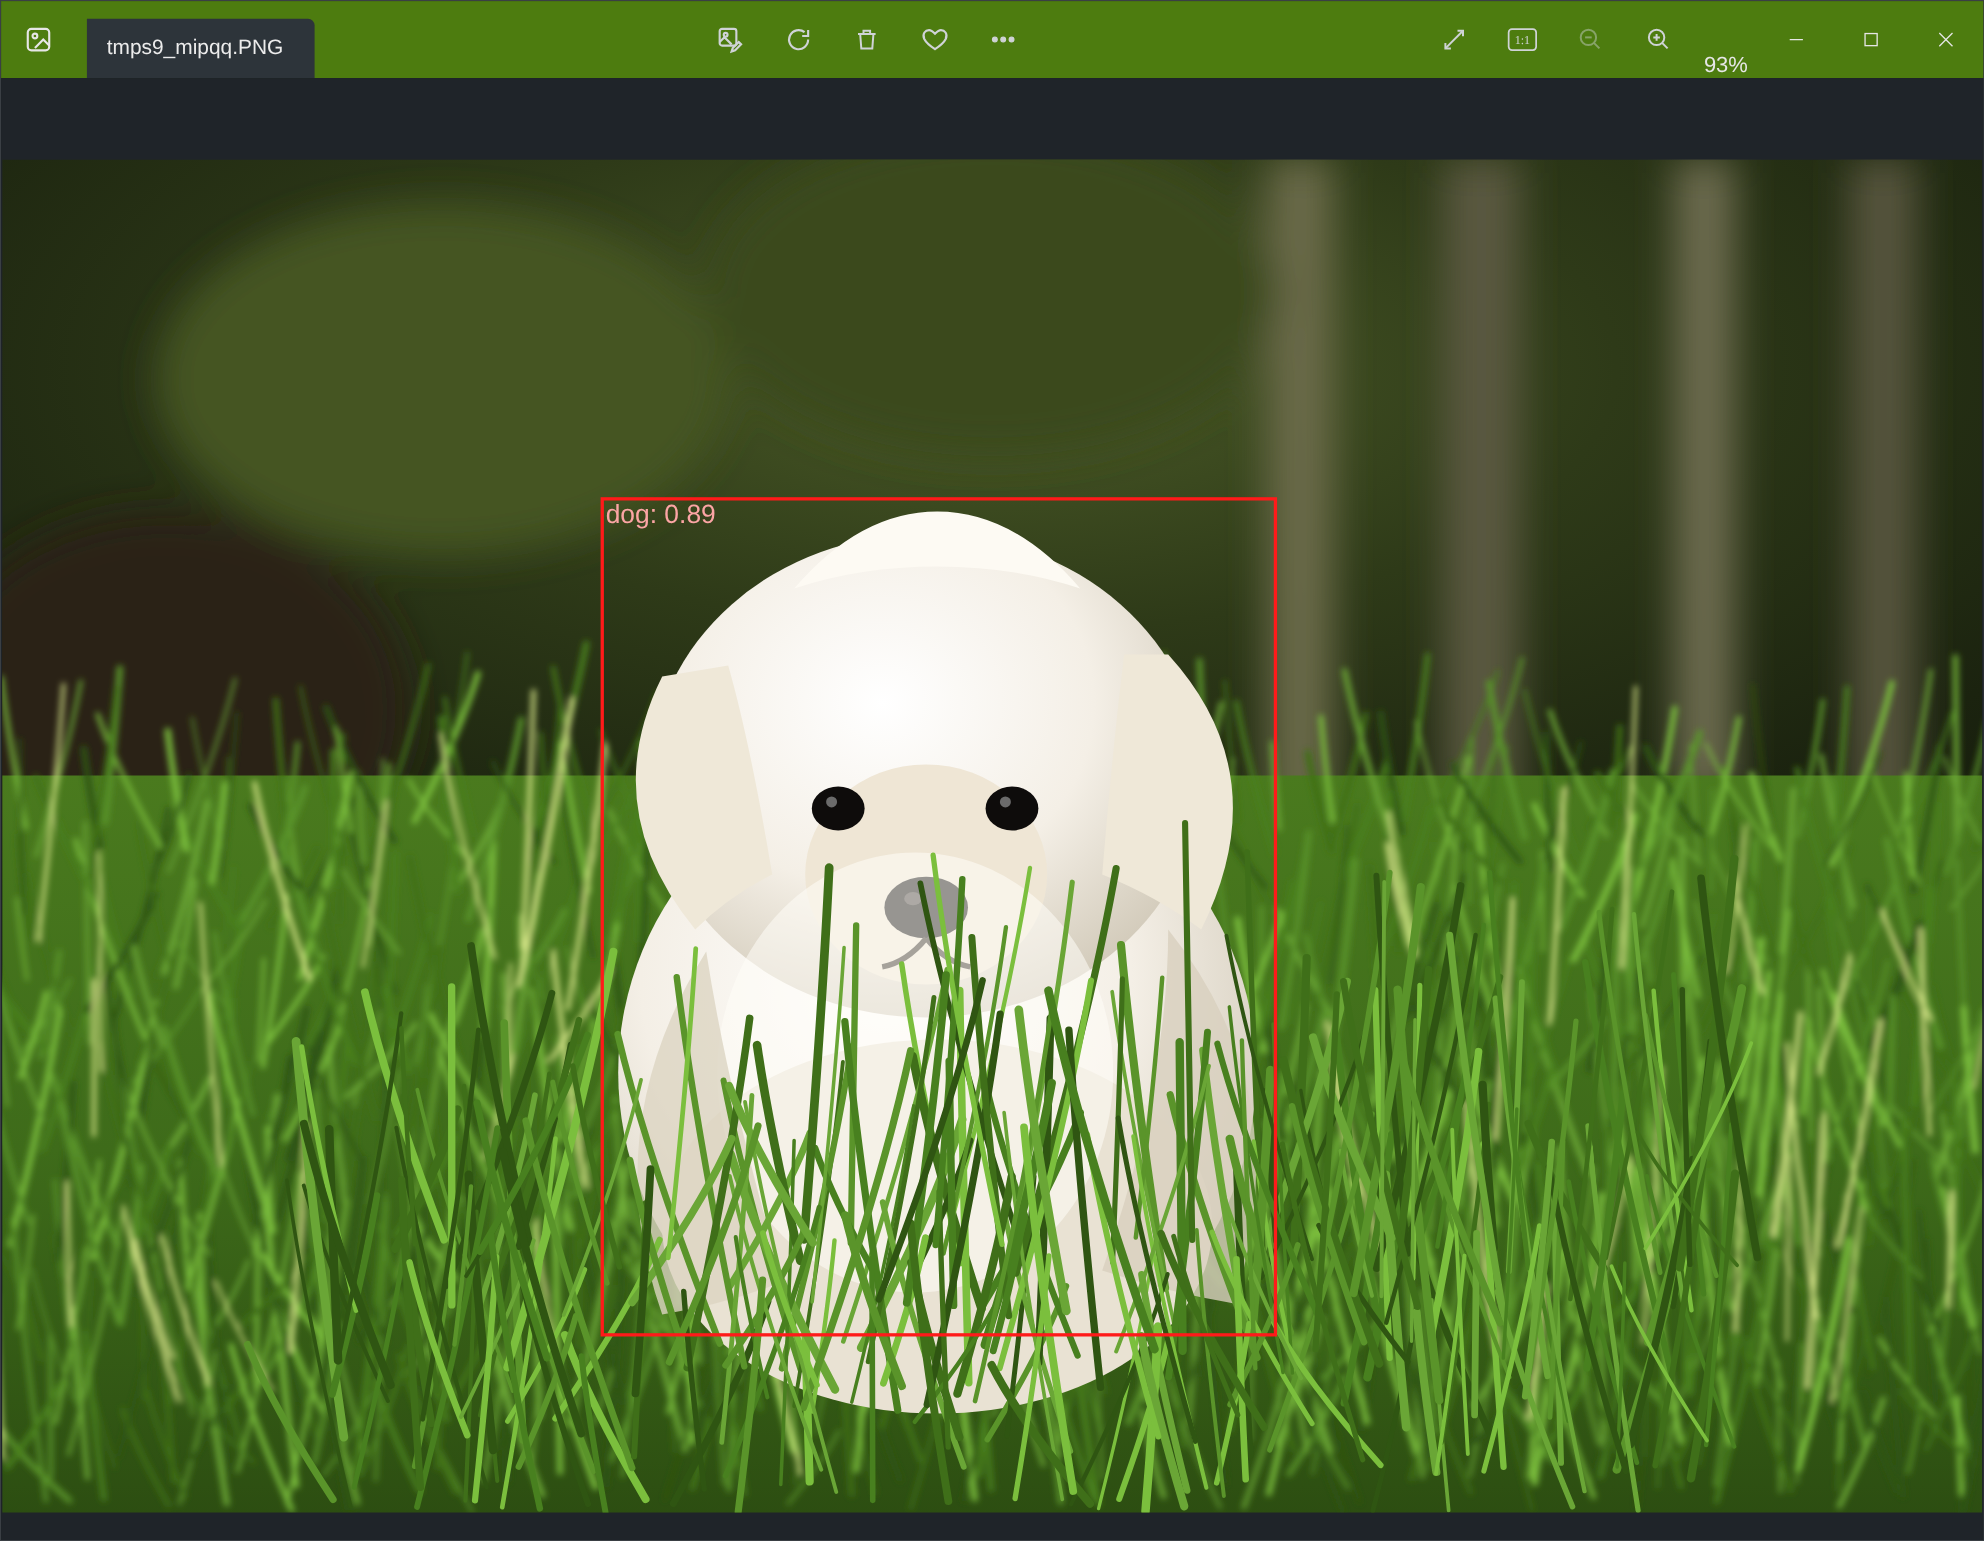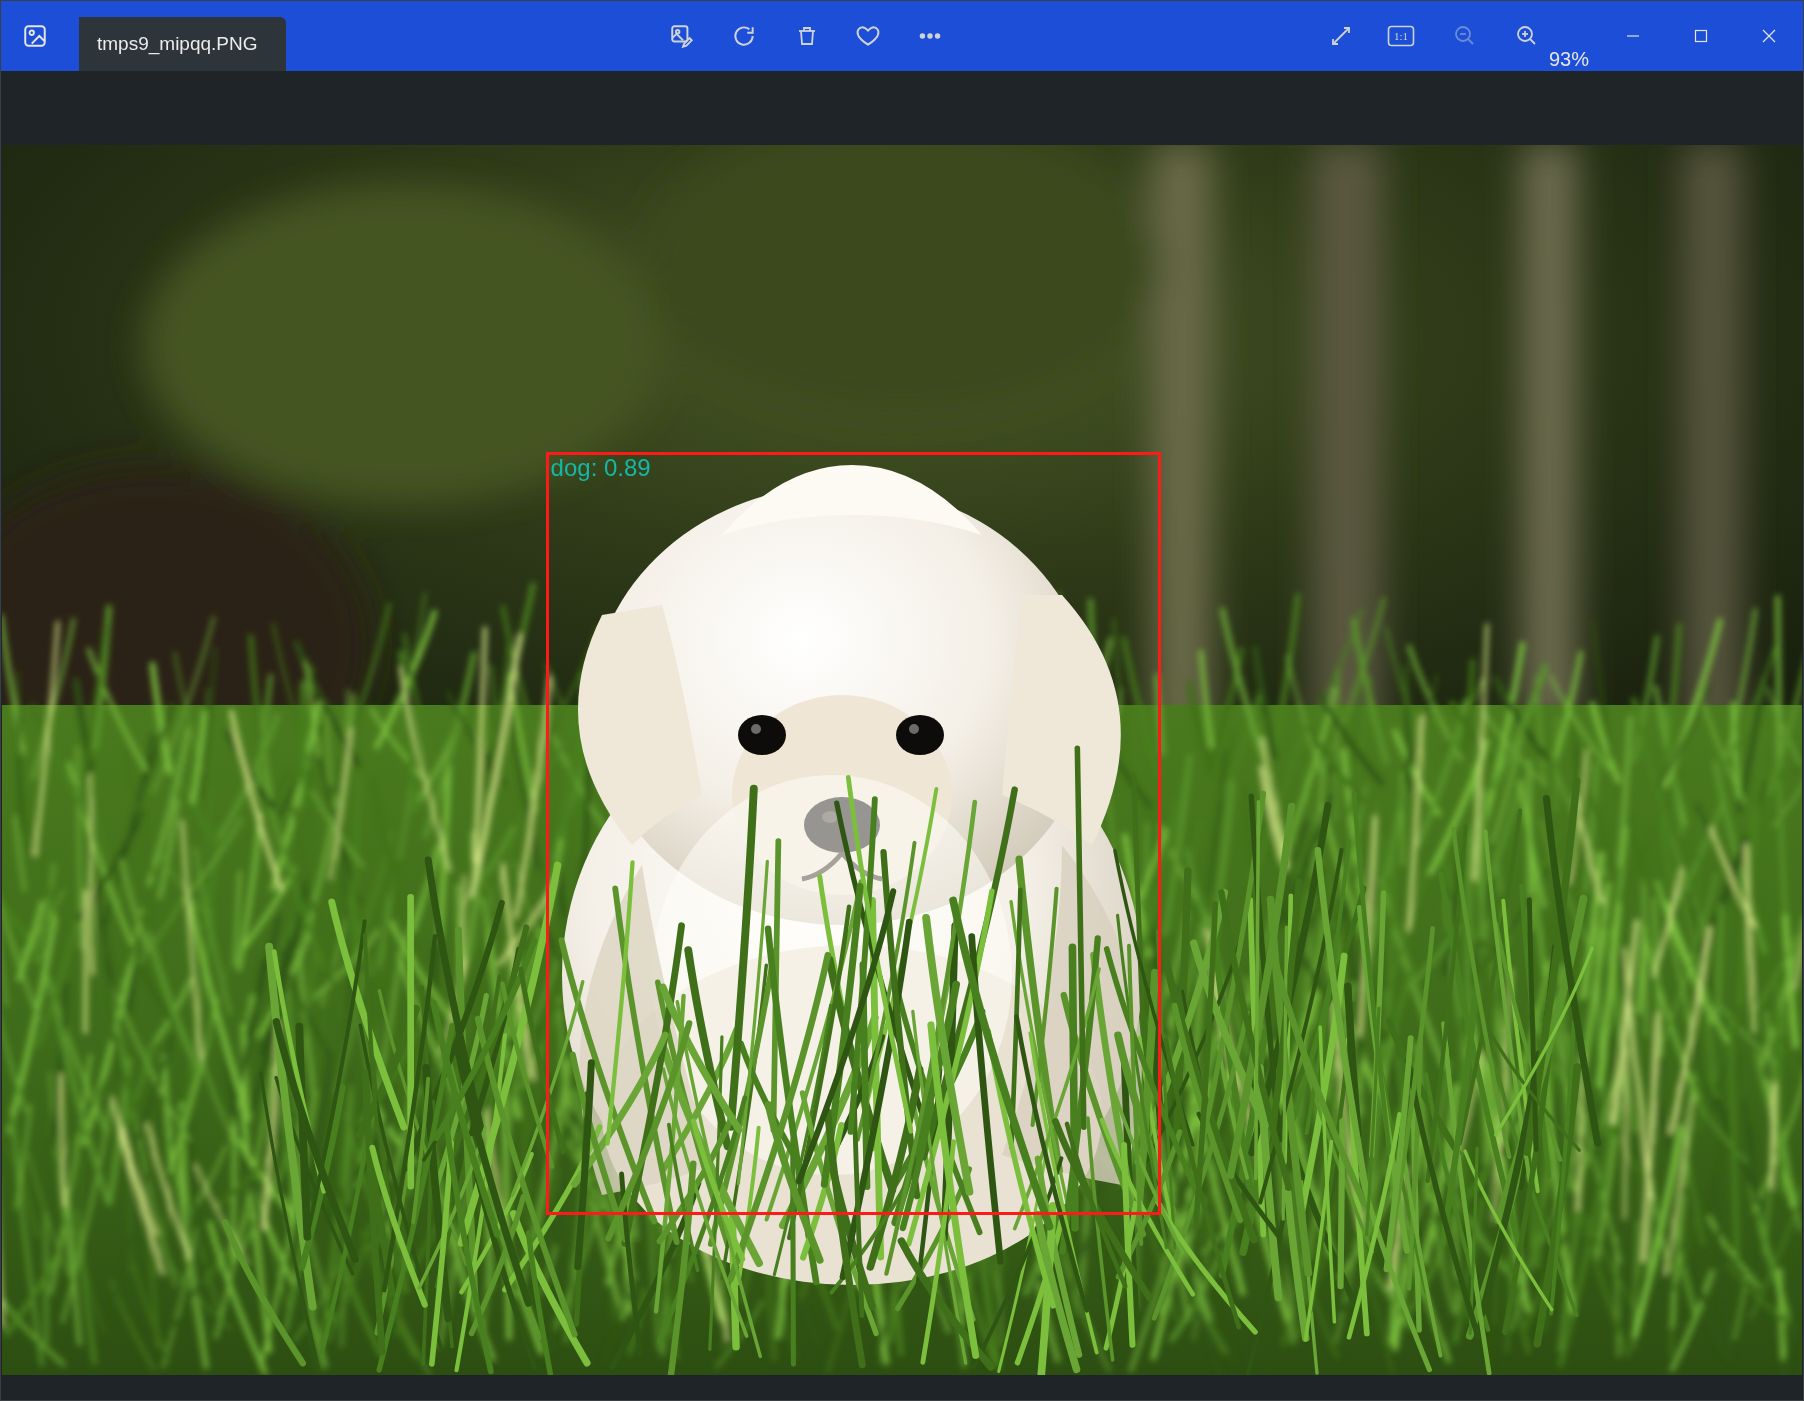"tmps9_mipqq.PNG" .titlebar { background: #1d4ed8 -> #4d7c0f }
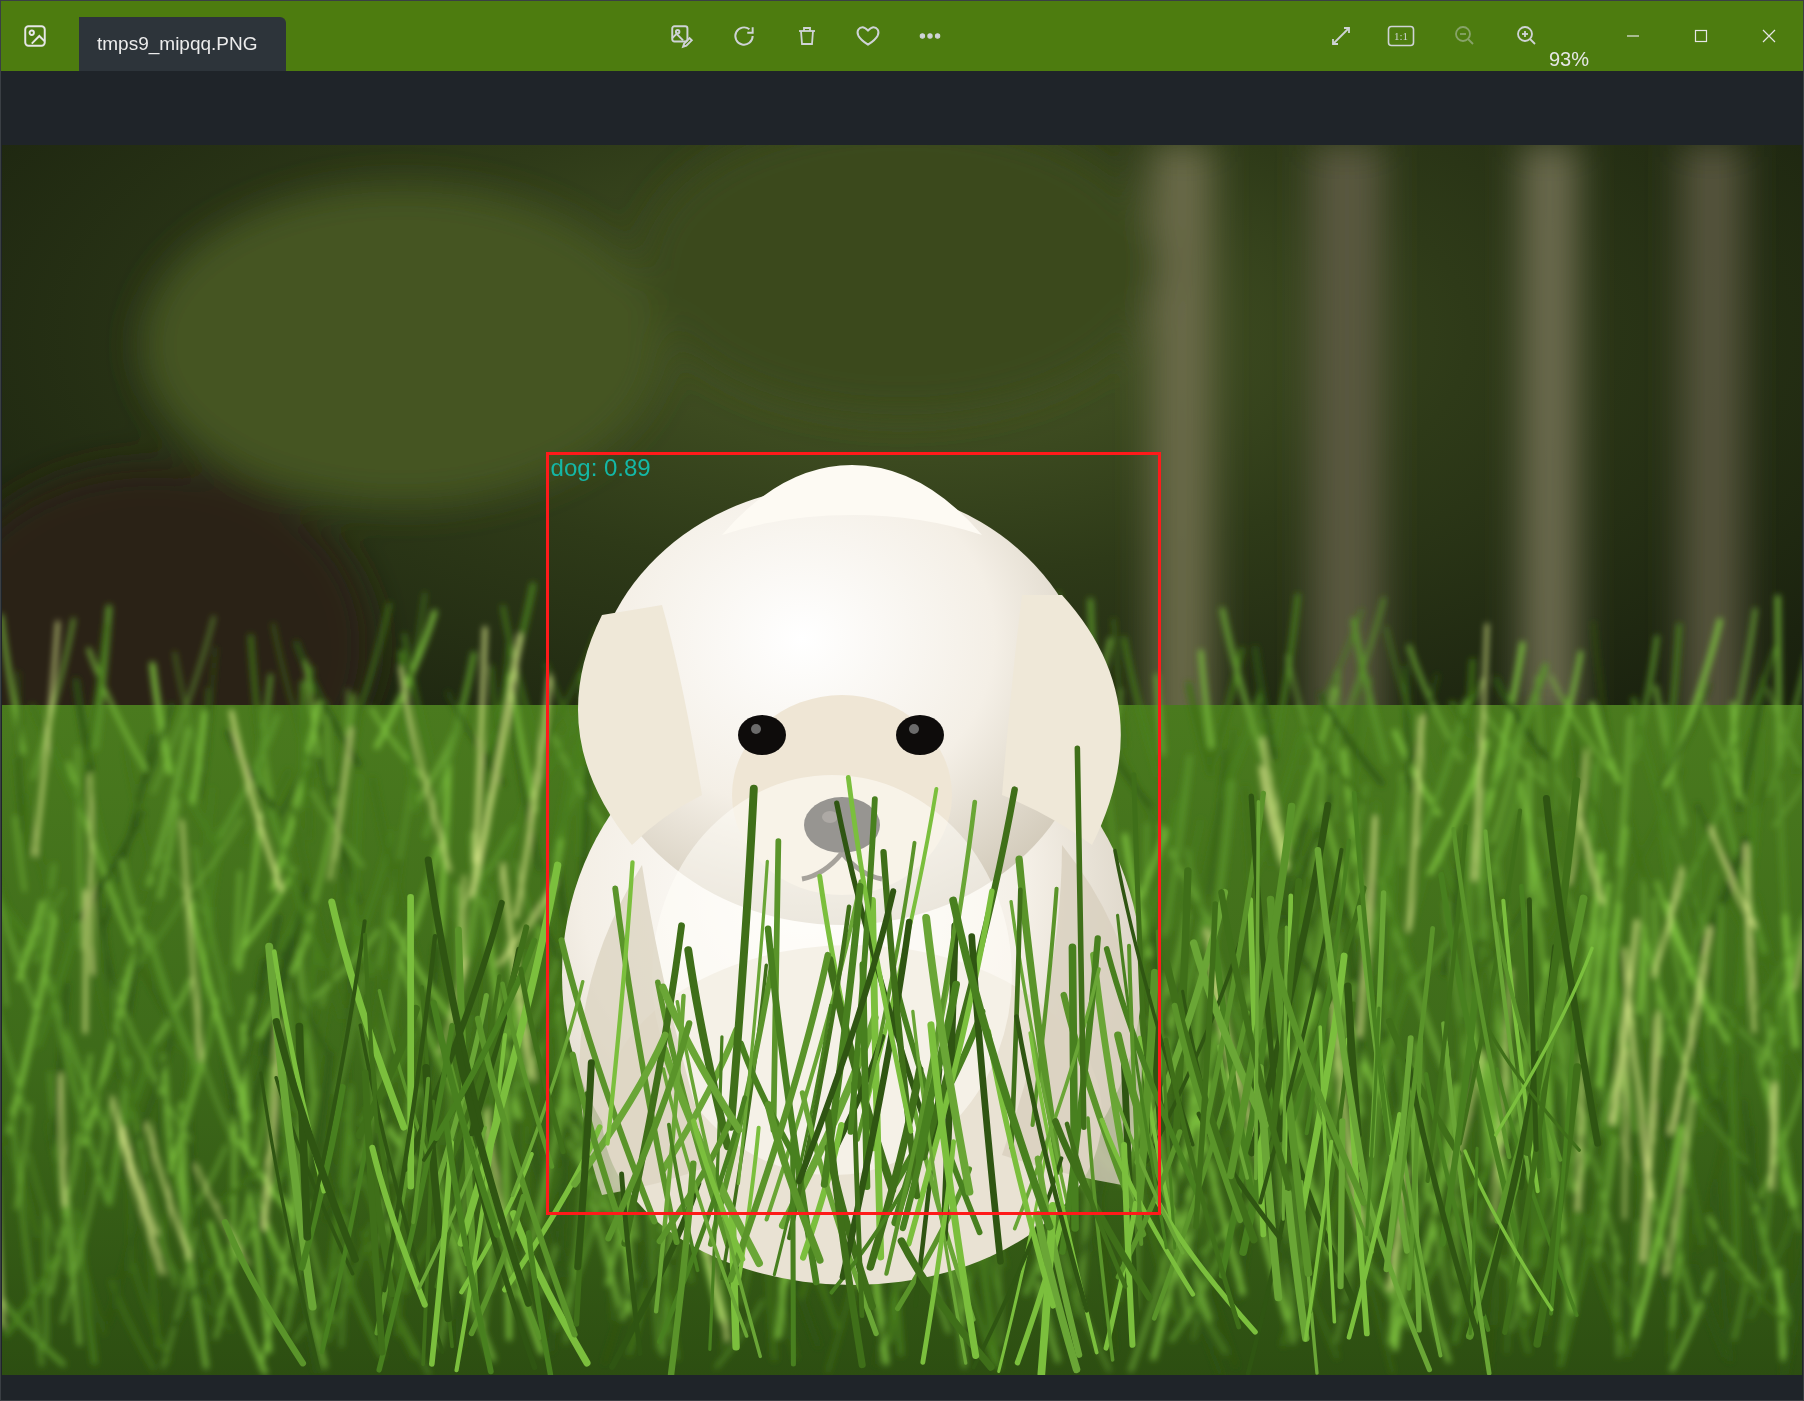"1:1" .tb-btn { justify-content: flex-end -> center }
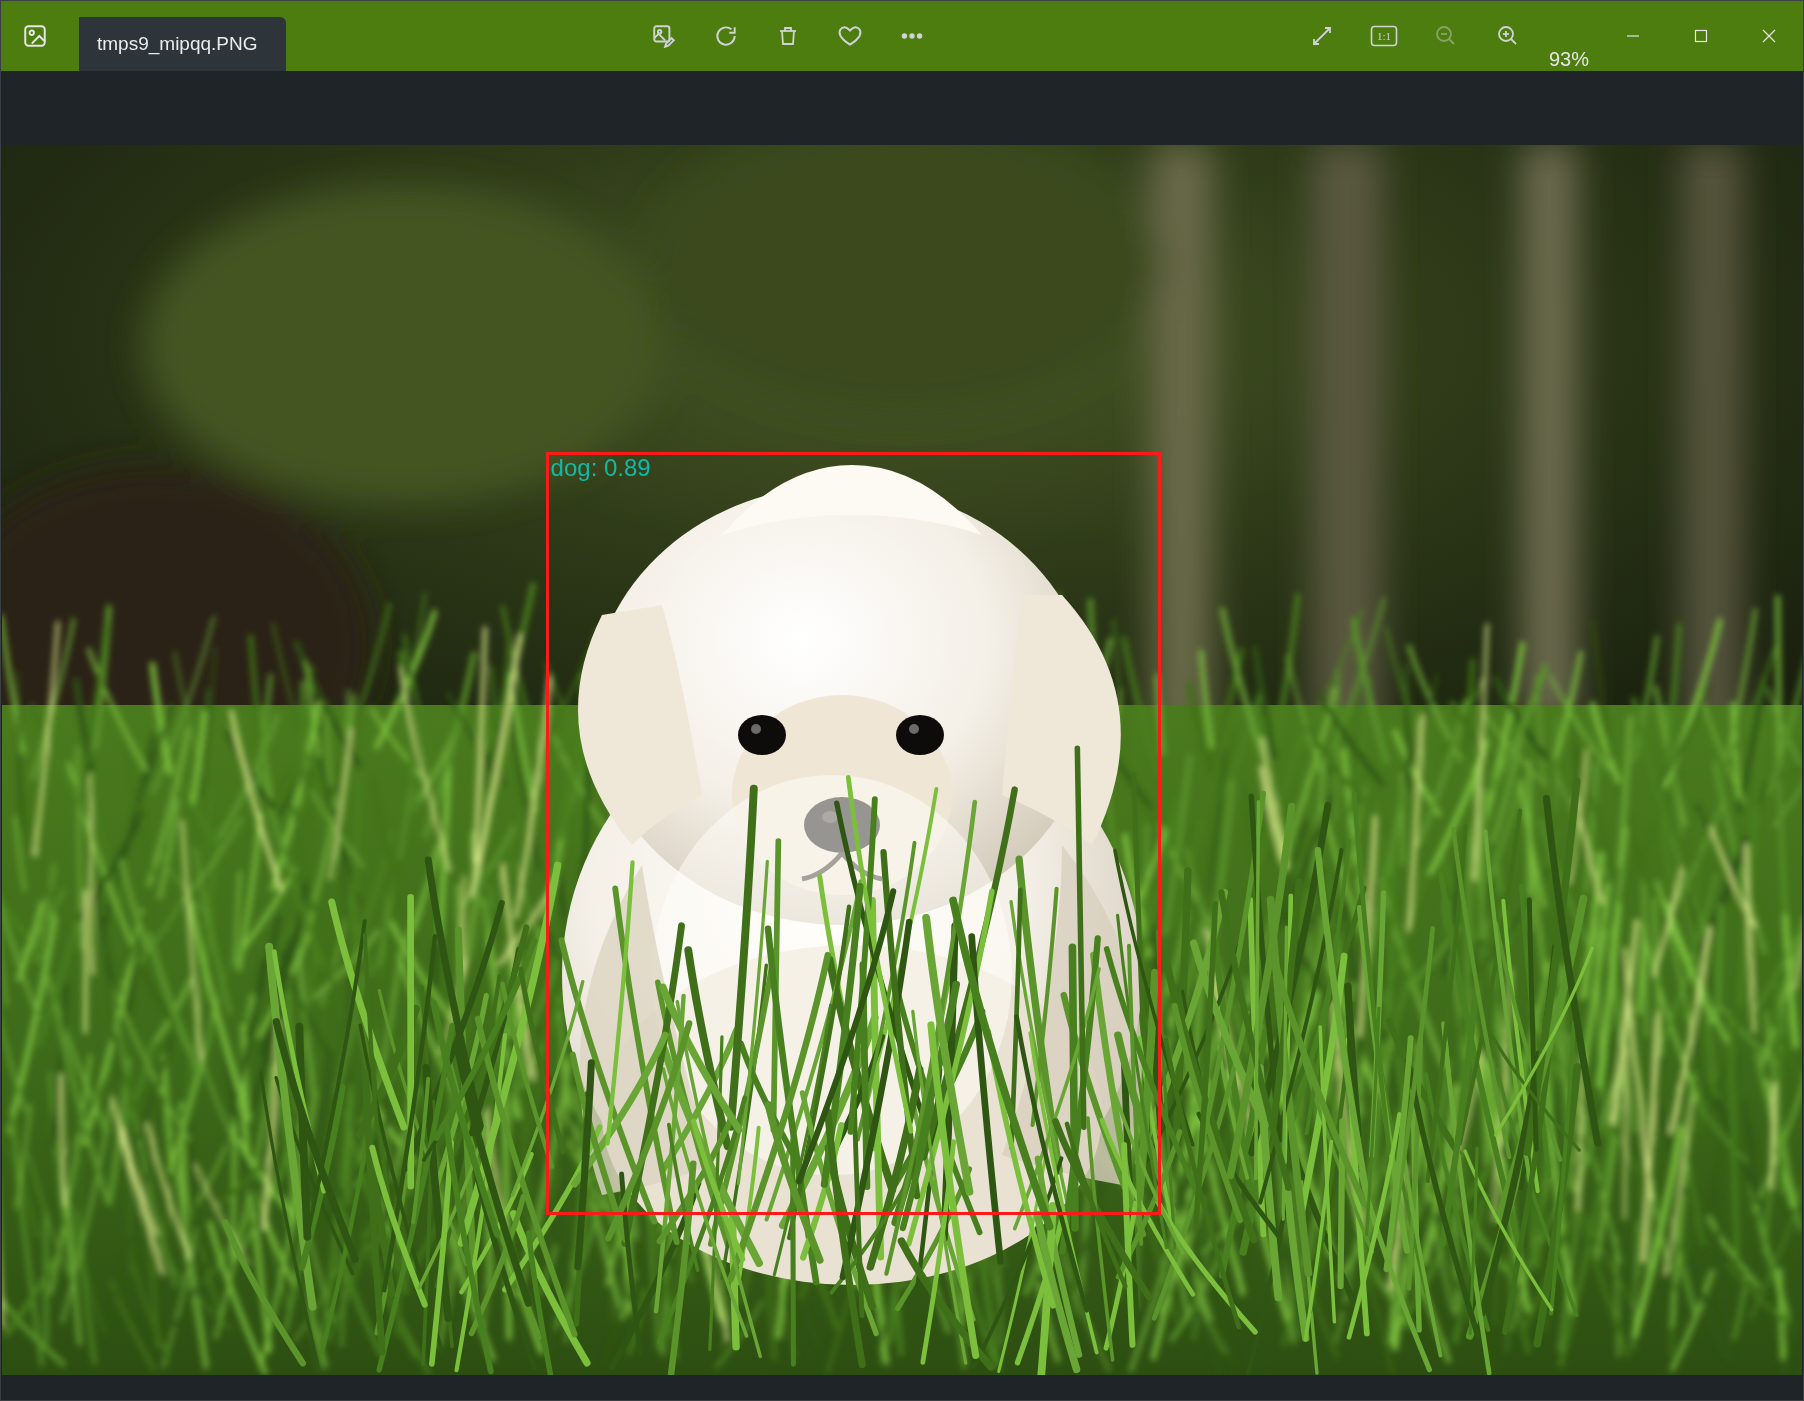"dog: 0.89" span.bbox-label { color: #14b8a6 -> #fca5a5 }
